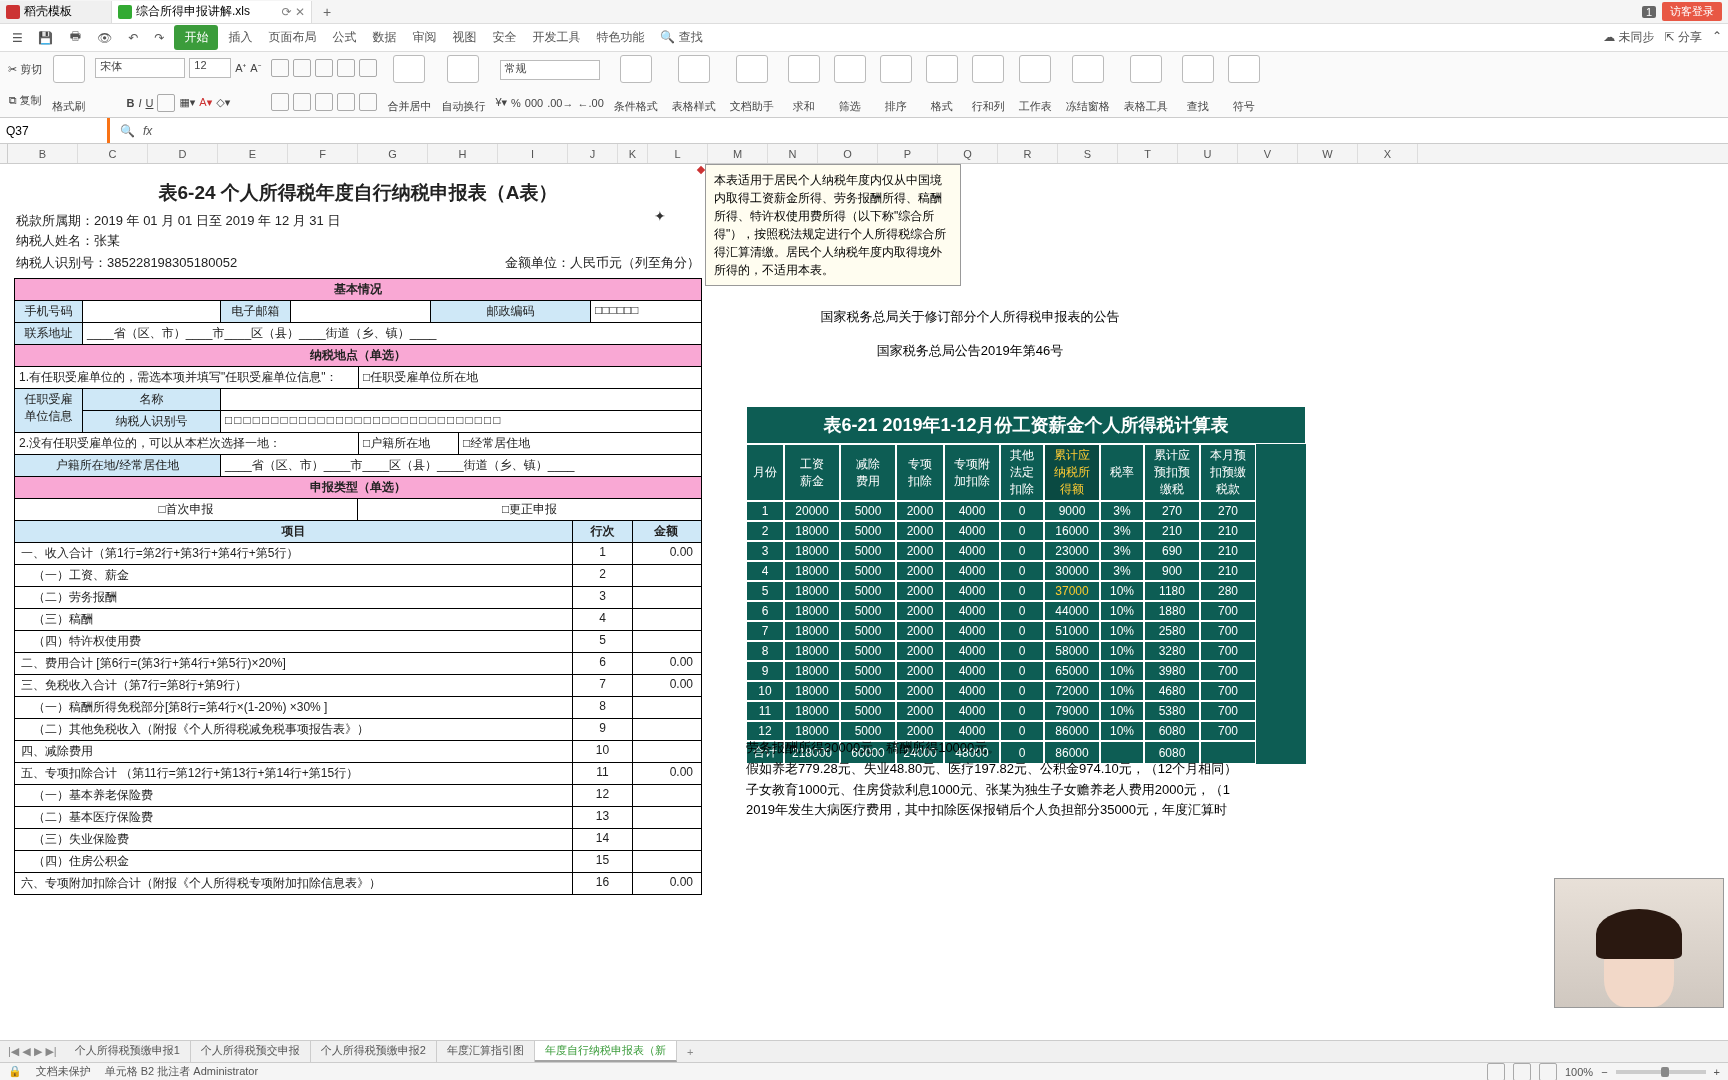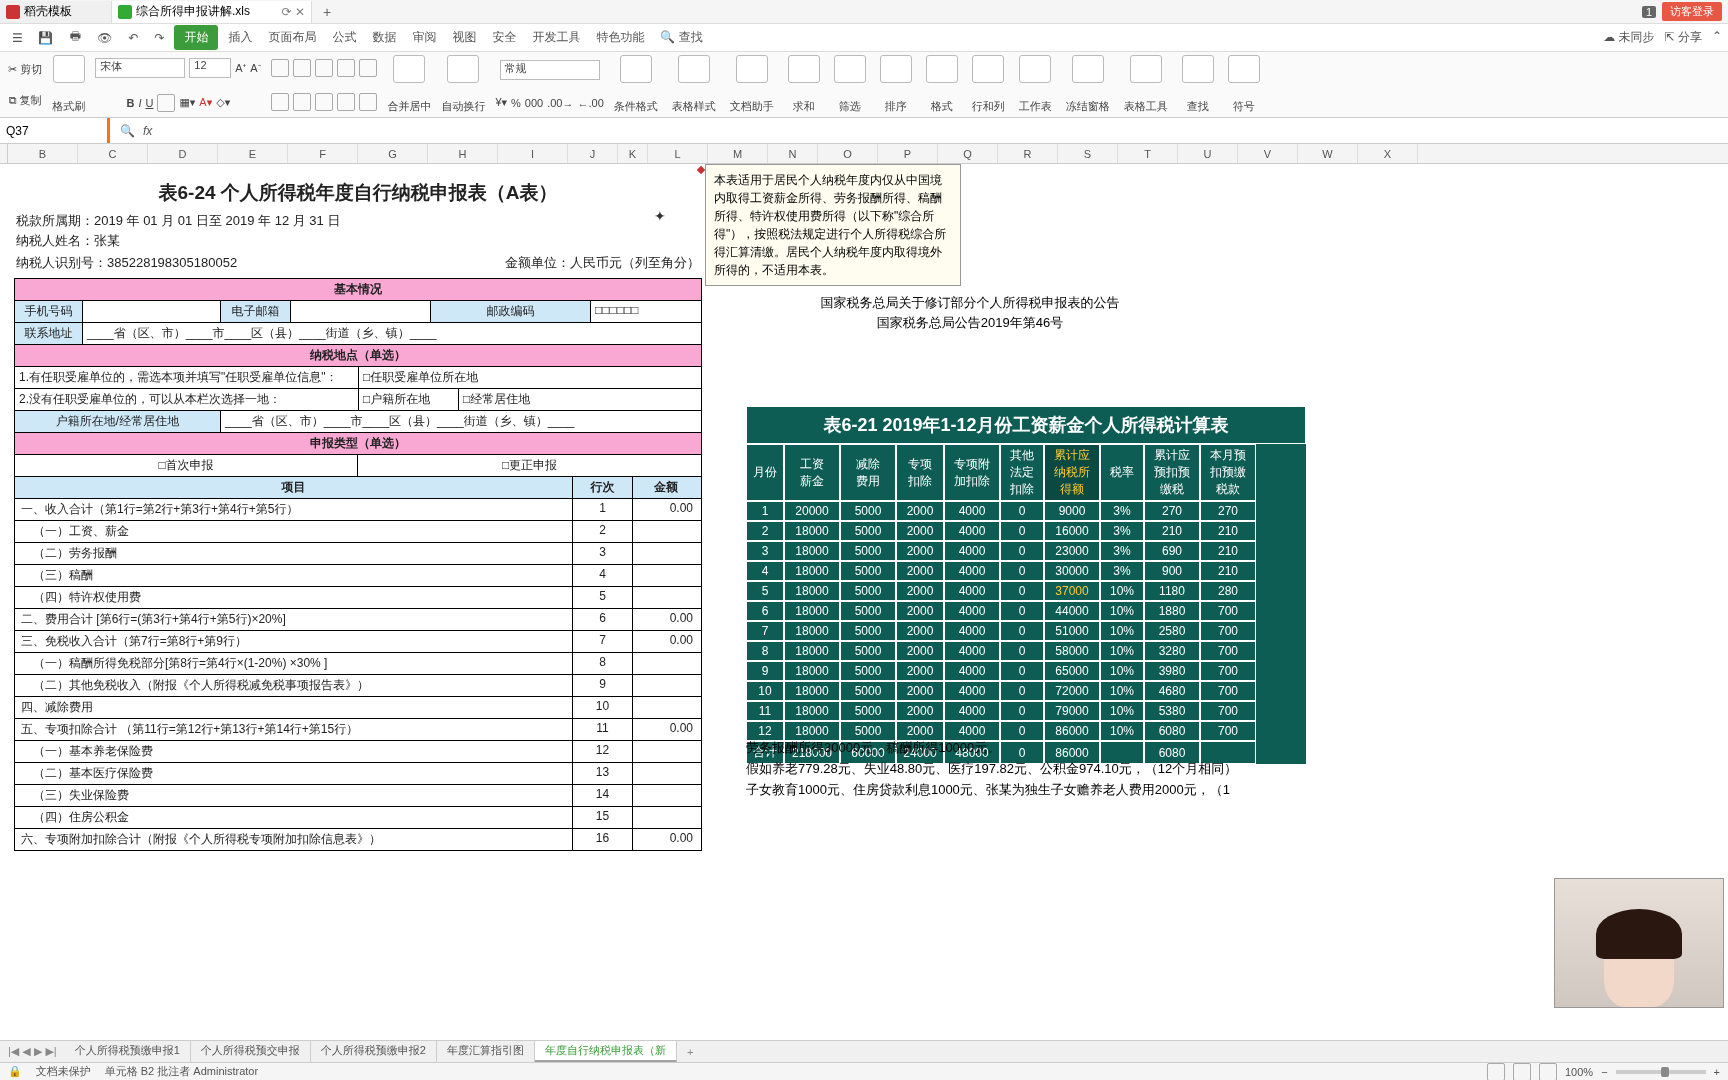"国家税务总局关于修订部分个人所得税申报表的公告" .ann div { margin: 2px 0 -> 16px 0 }
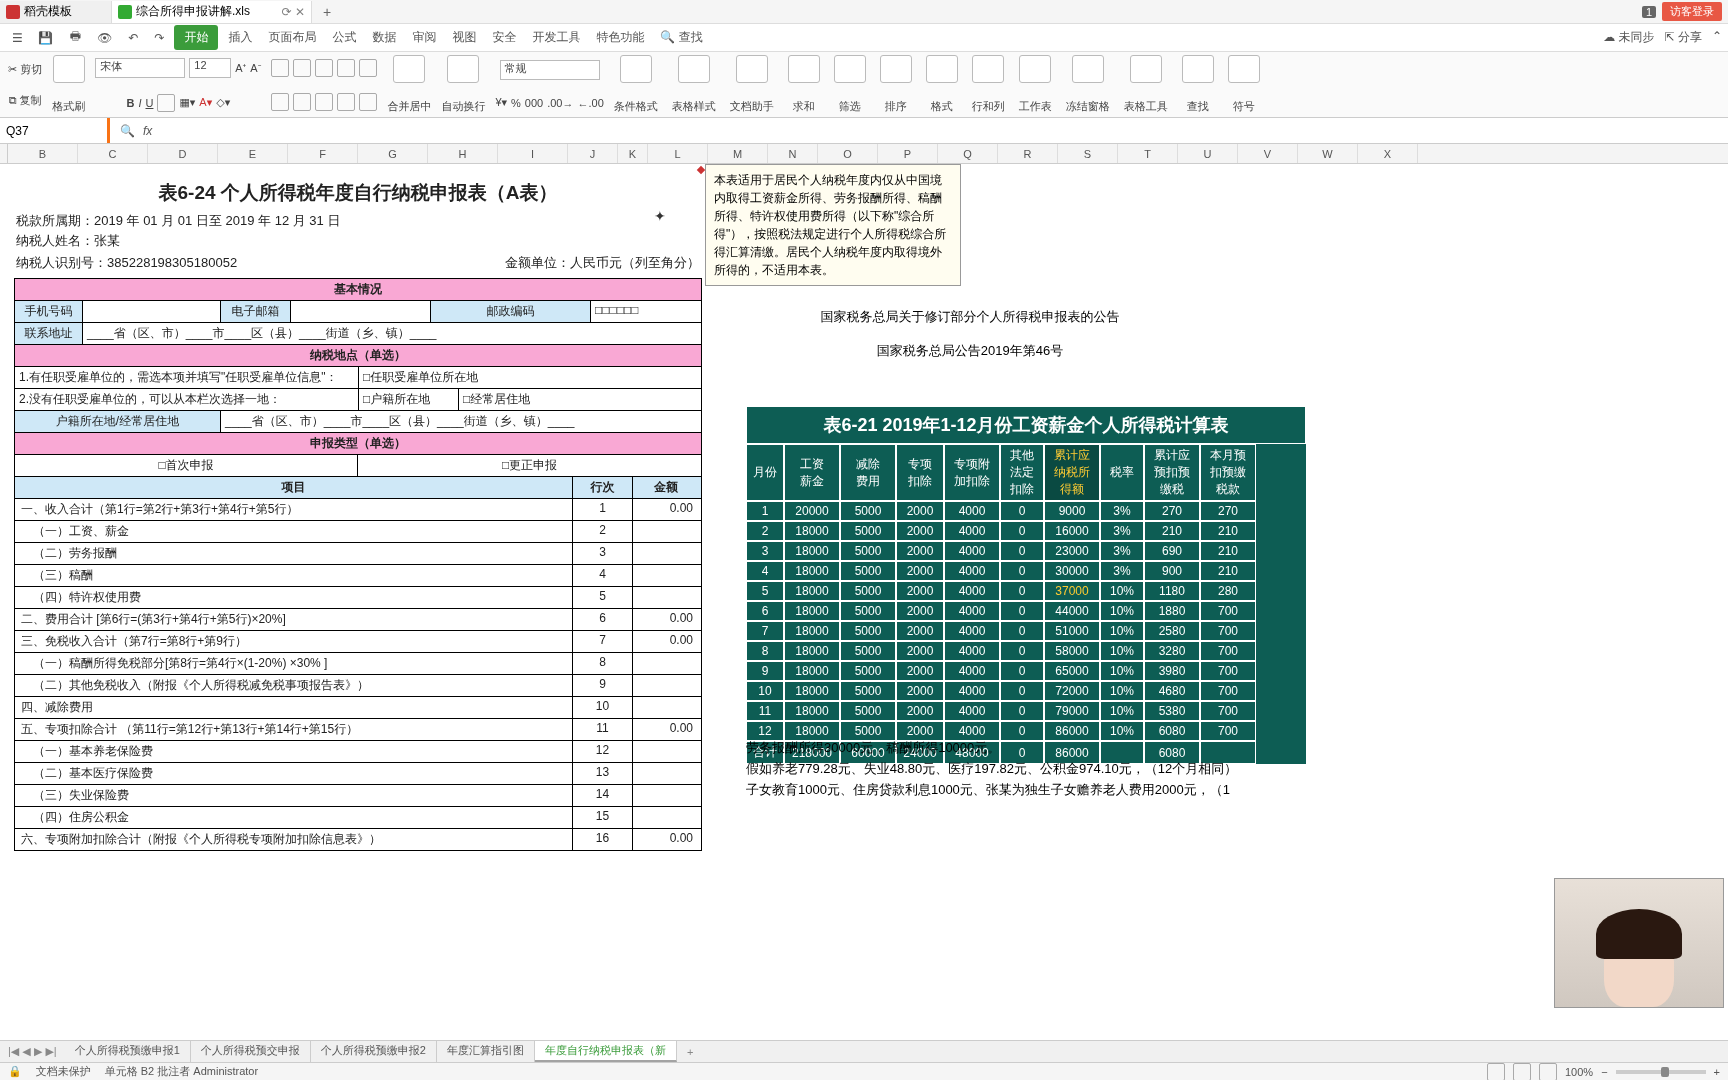"任职受雇" div.rowc { html: none -> <div> <div>任职受雇<br>单位信息</div> <div> <div> <div>名称</div> <div></div> </div> <div> <div>纳税人识别号</div> <div>□□□□□□□□□□□□□□□□□□□□□□□□□□□□□□</div> </div> </div> </div> }
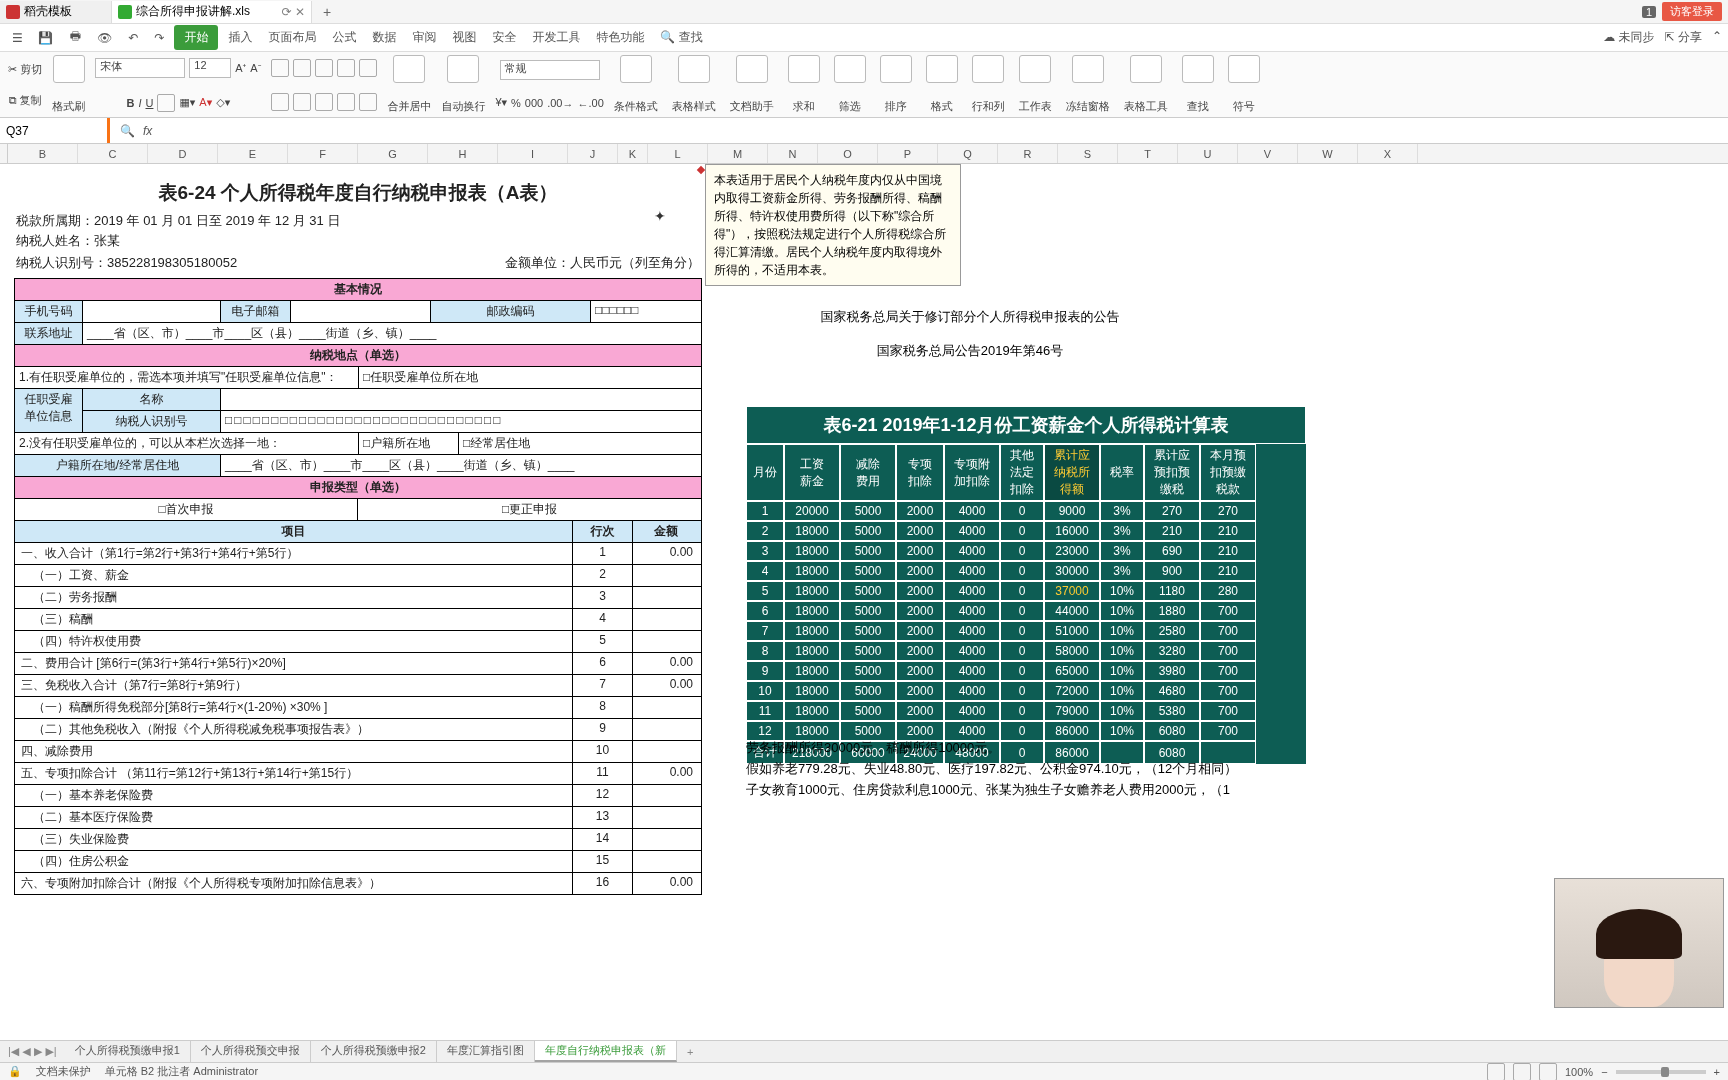"2019年发生大病医疗费用，其中扣除医保报销后个人负担部分35000元，年度汇算" div { html: none -> <div>2019年发生大病医疗费用，其中扣除医保报销后个人负担部分35000元，年度汇算时</div> }
